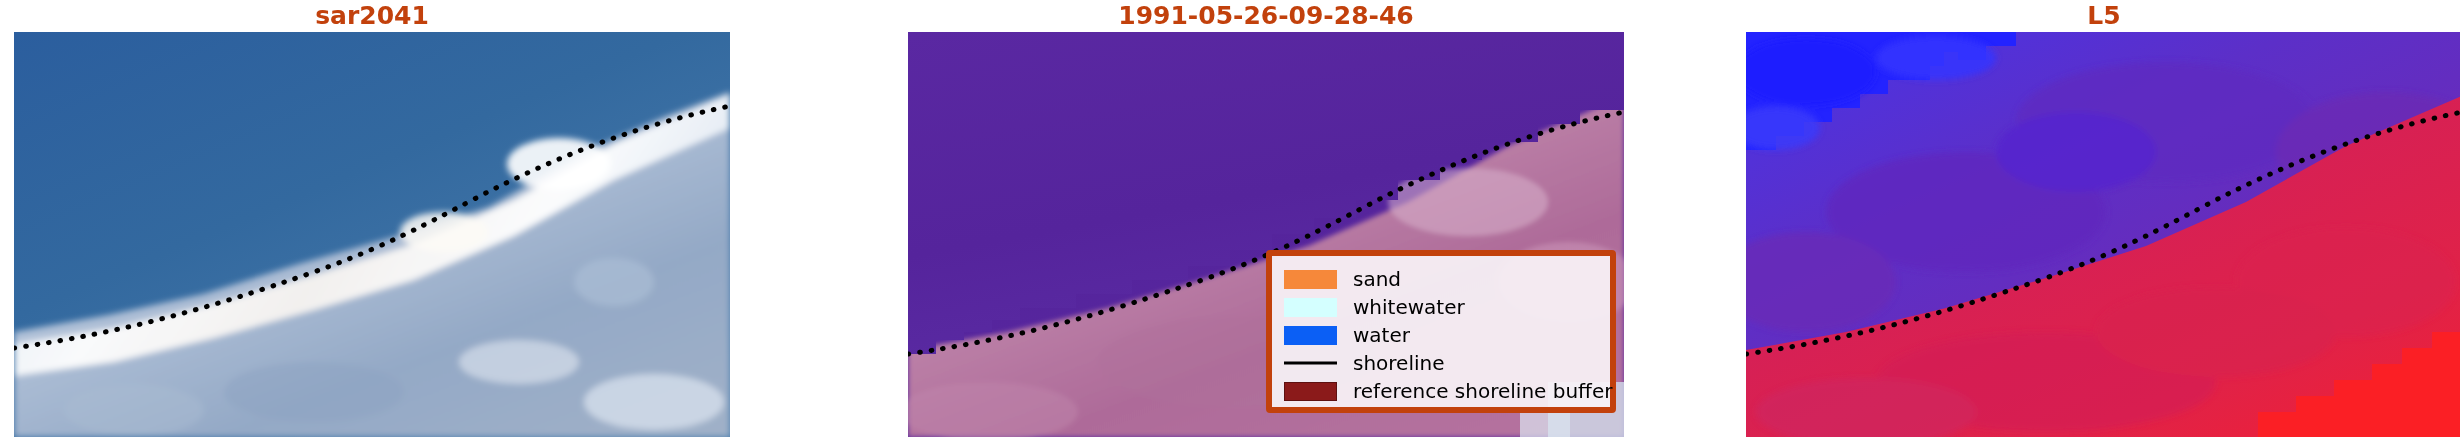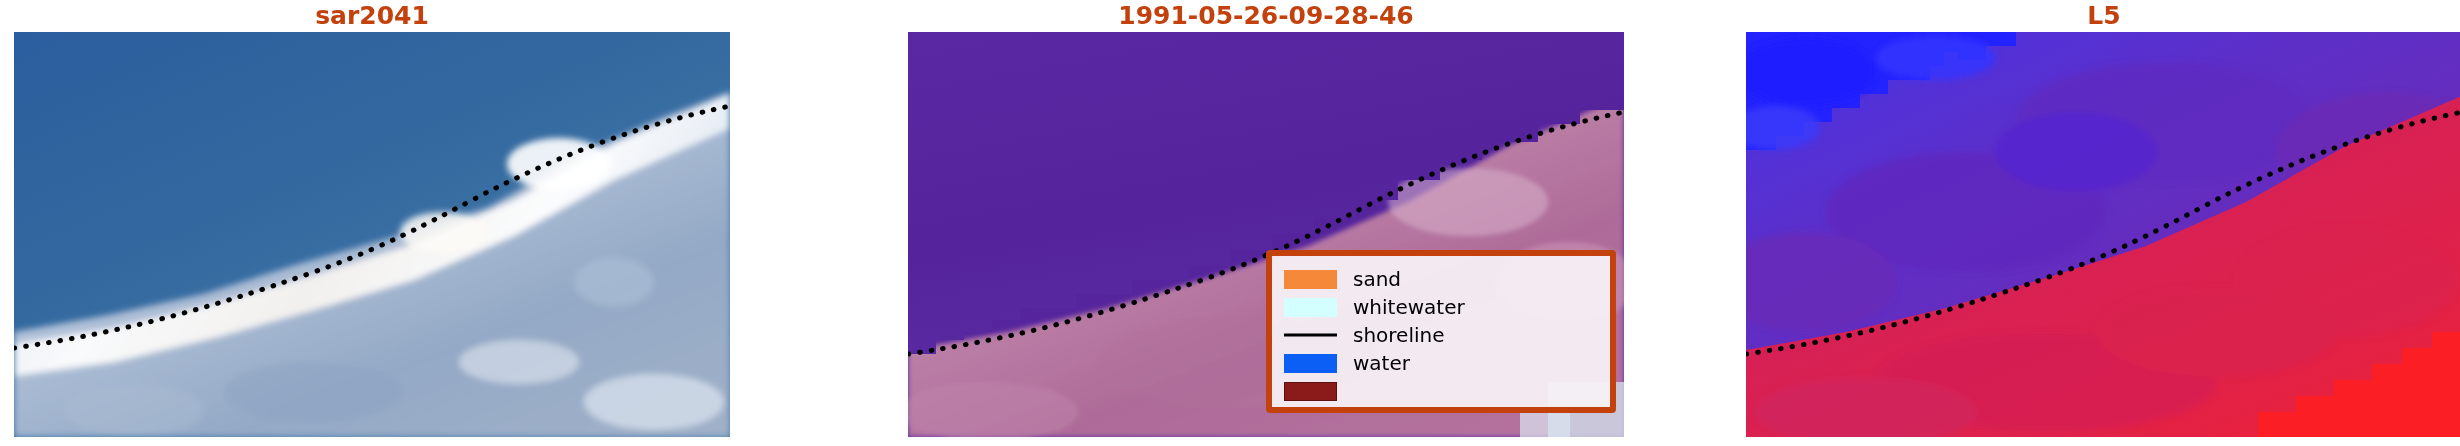"shoreline" div.legend-row { order: before "water" -> after "water" }
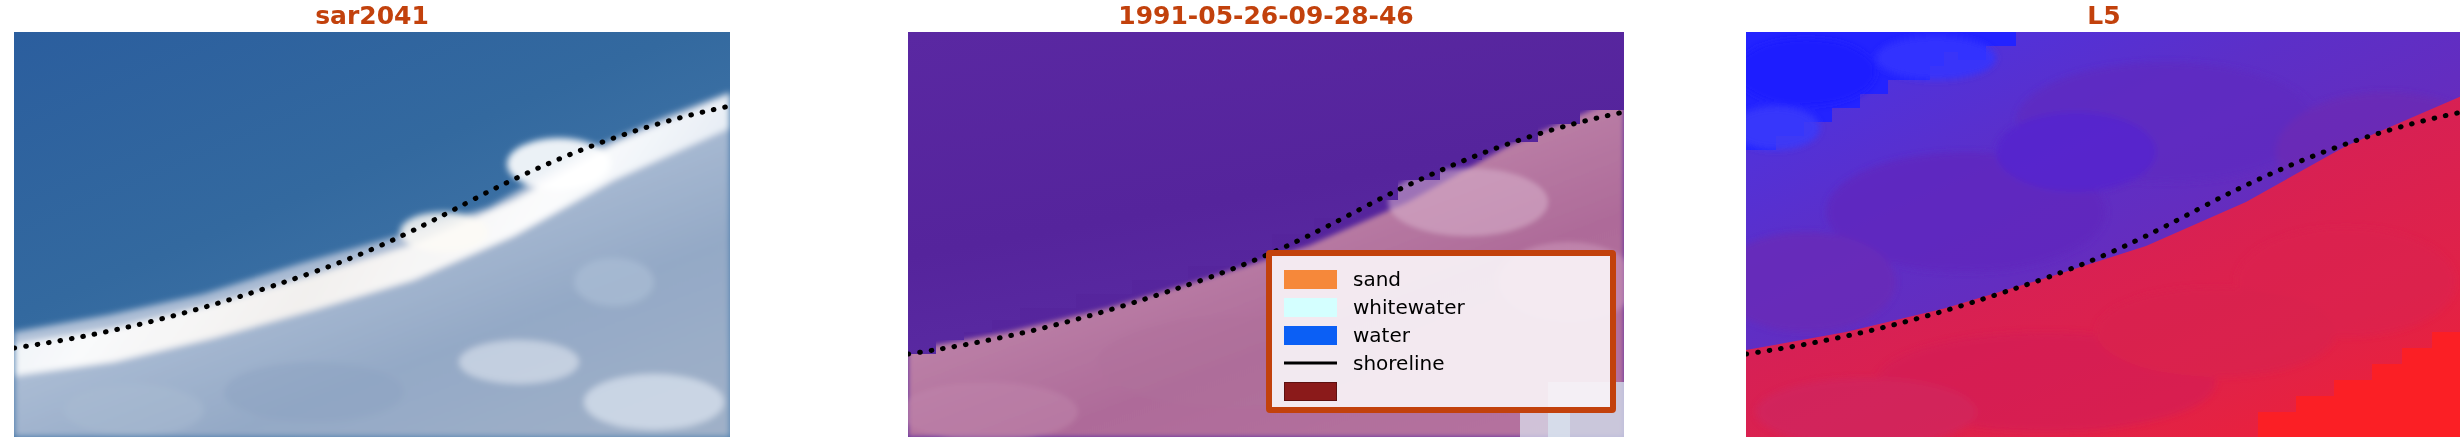"reference shoreline buffer" span.legend-label { html: none -> <span>reference shoreline buffer</span> }
